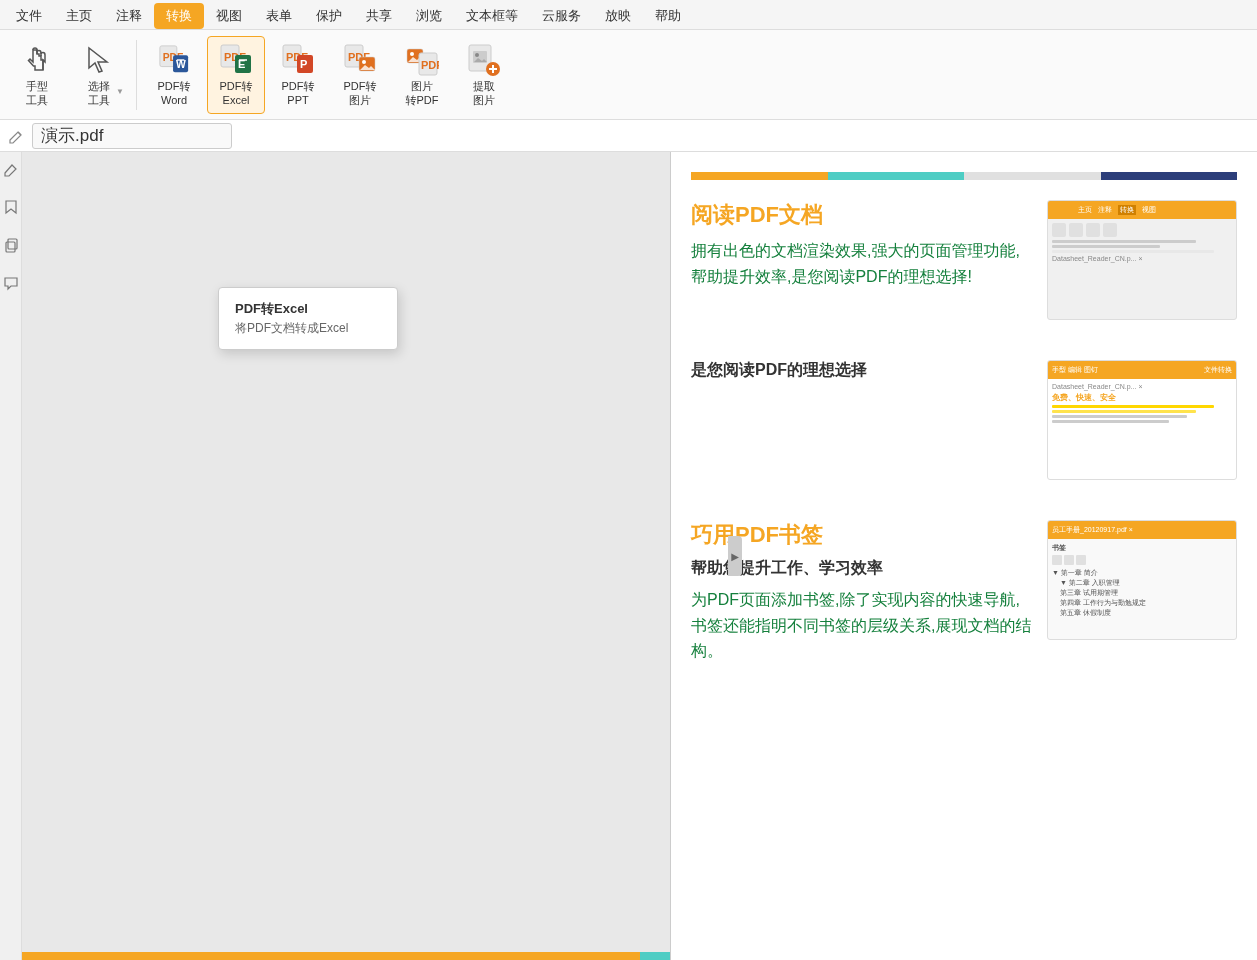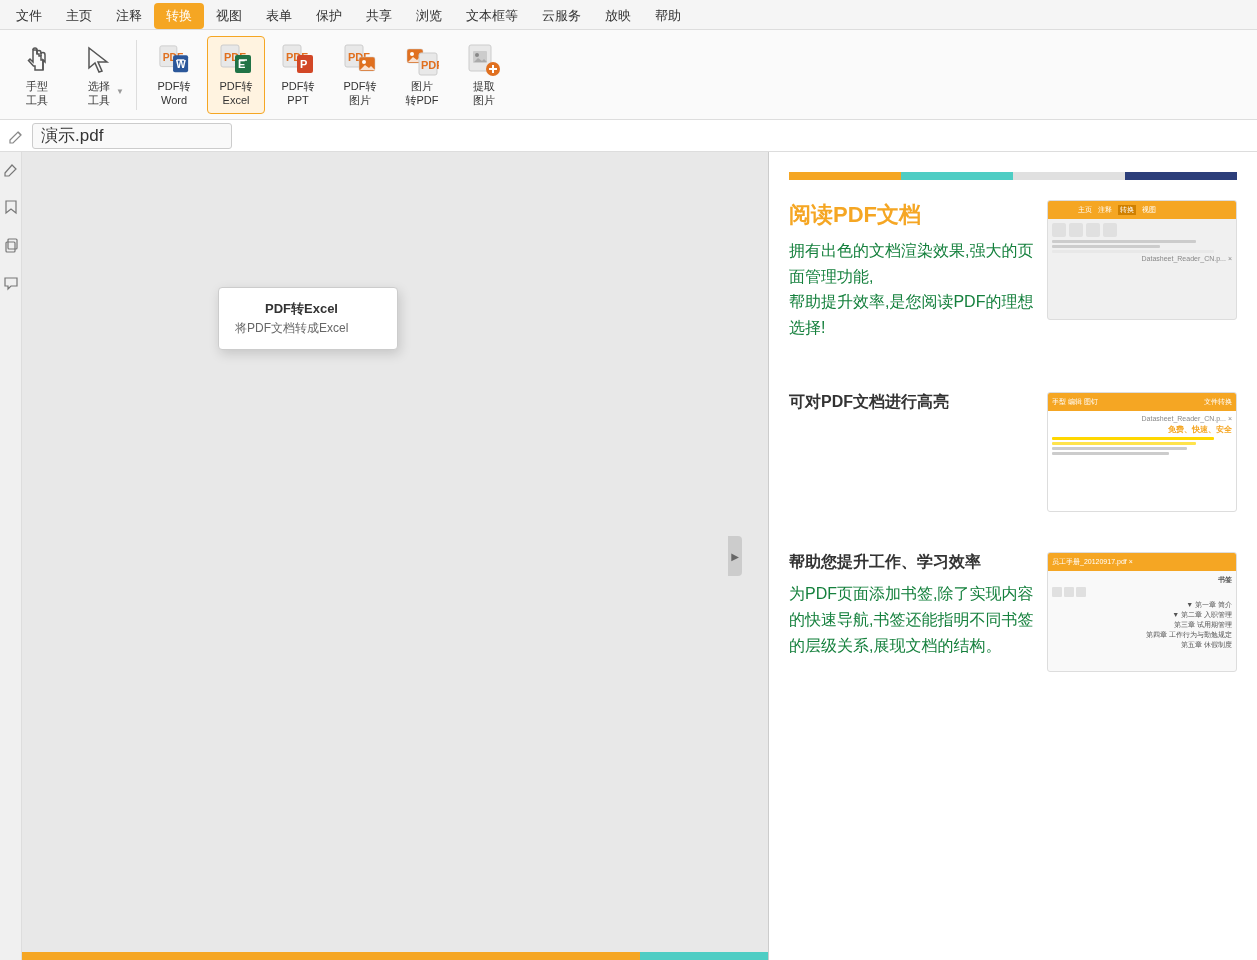"阅读PDF文档" .pdf-preview { width: 489px -> 587px }
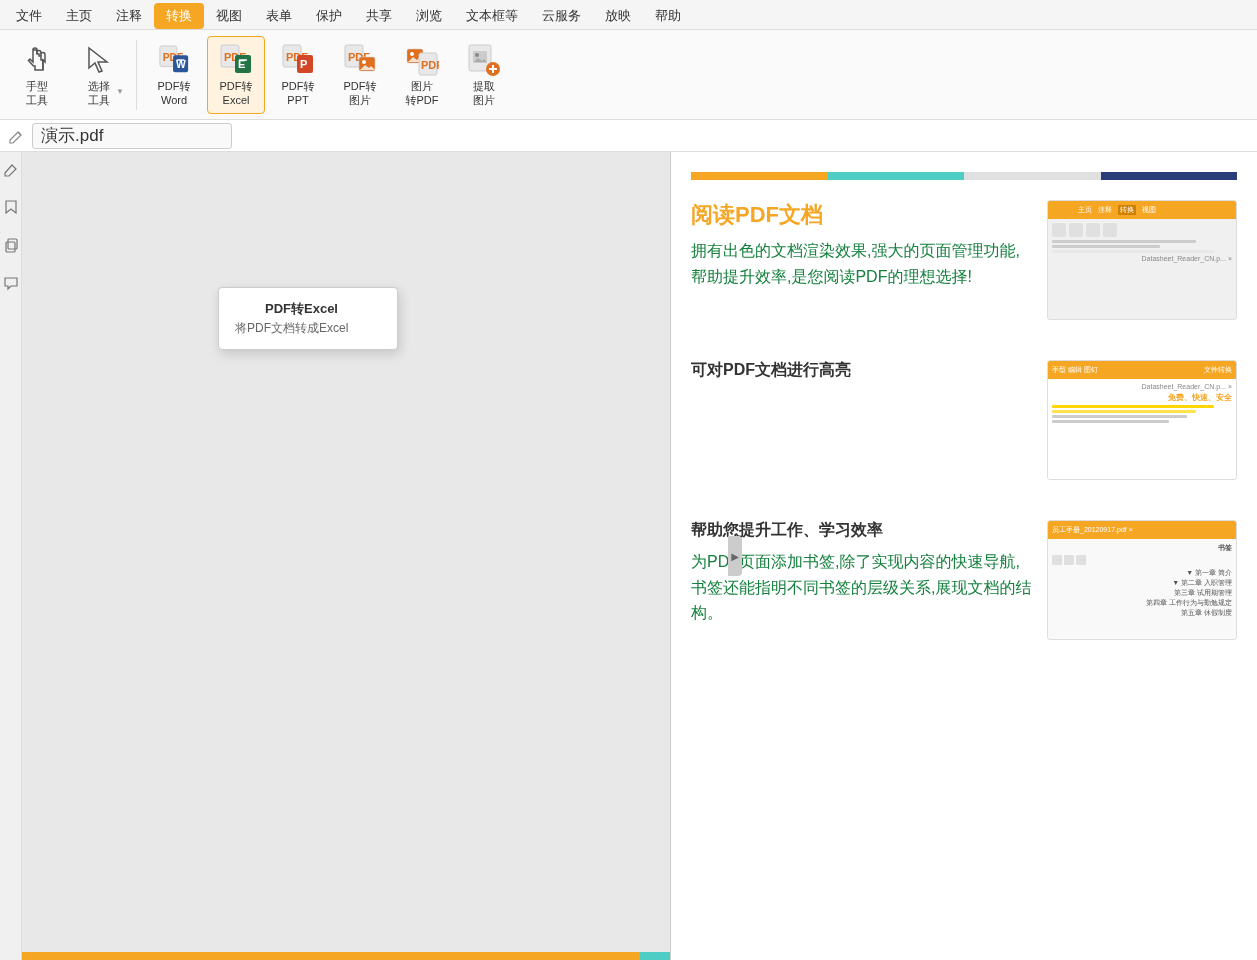"PDF转Excel" .tooltip-title { margin-left: 24px -> none; padding: 4px 22px 2px -> 4px 16px 2px }
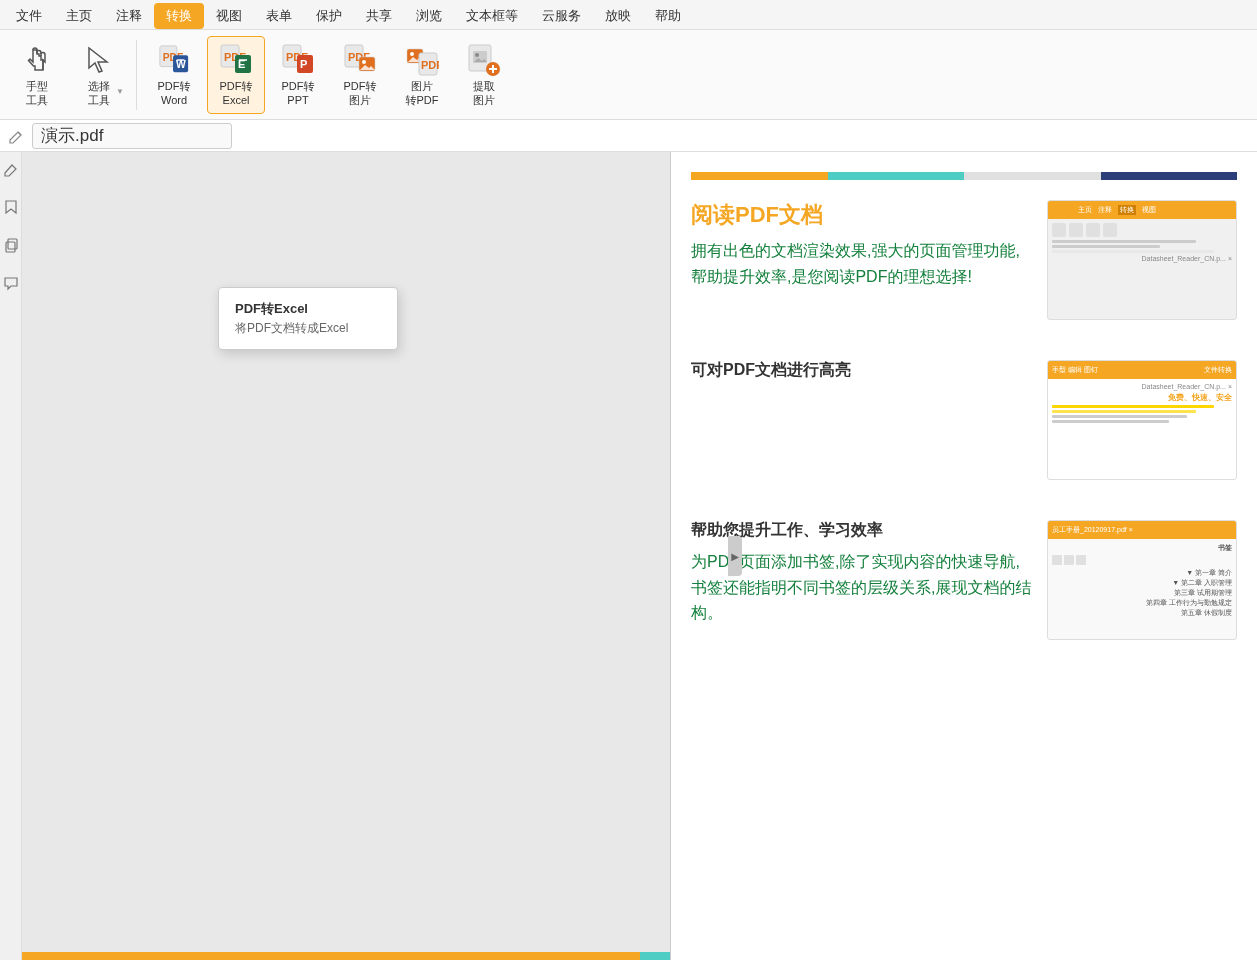"可对PDF文档进行高亮" div.preview-section-subtitle { text: 可对PDF文档进行高亮 -> 是您阅读PDF的理想选择 }
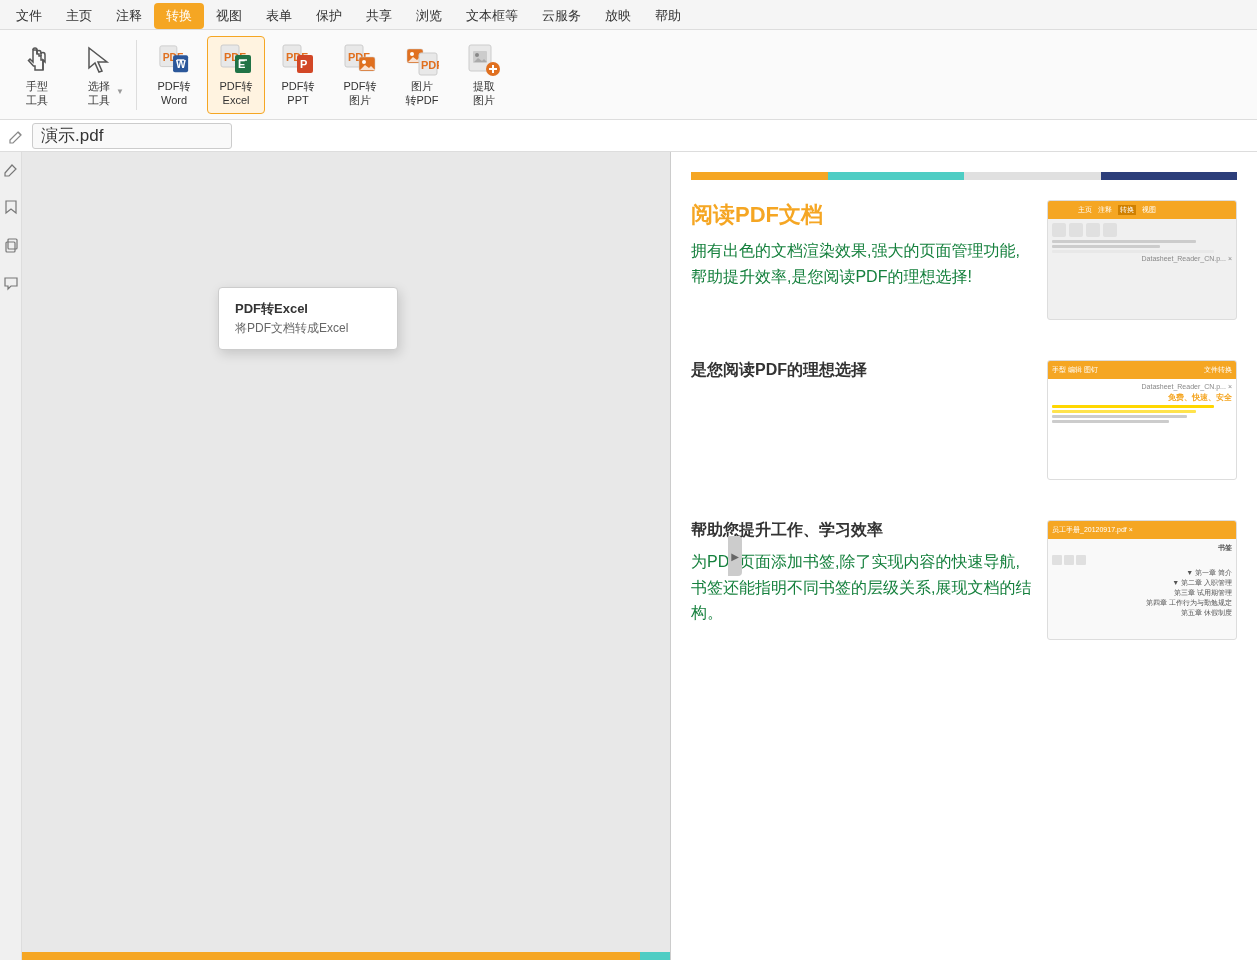"免费、快速、安全" .preview-screenshot { text-align: right -> none }
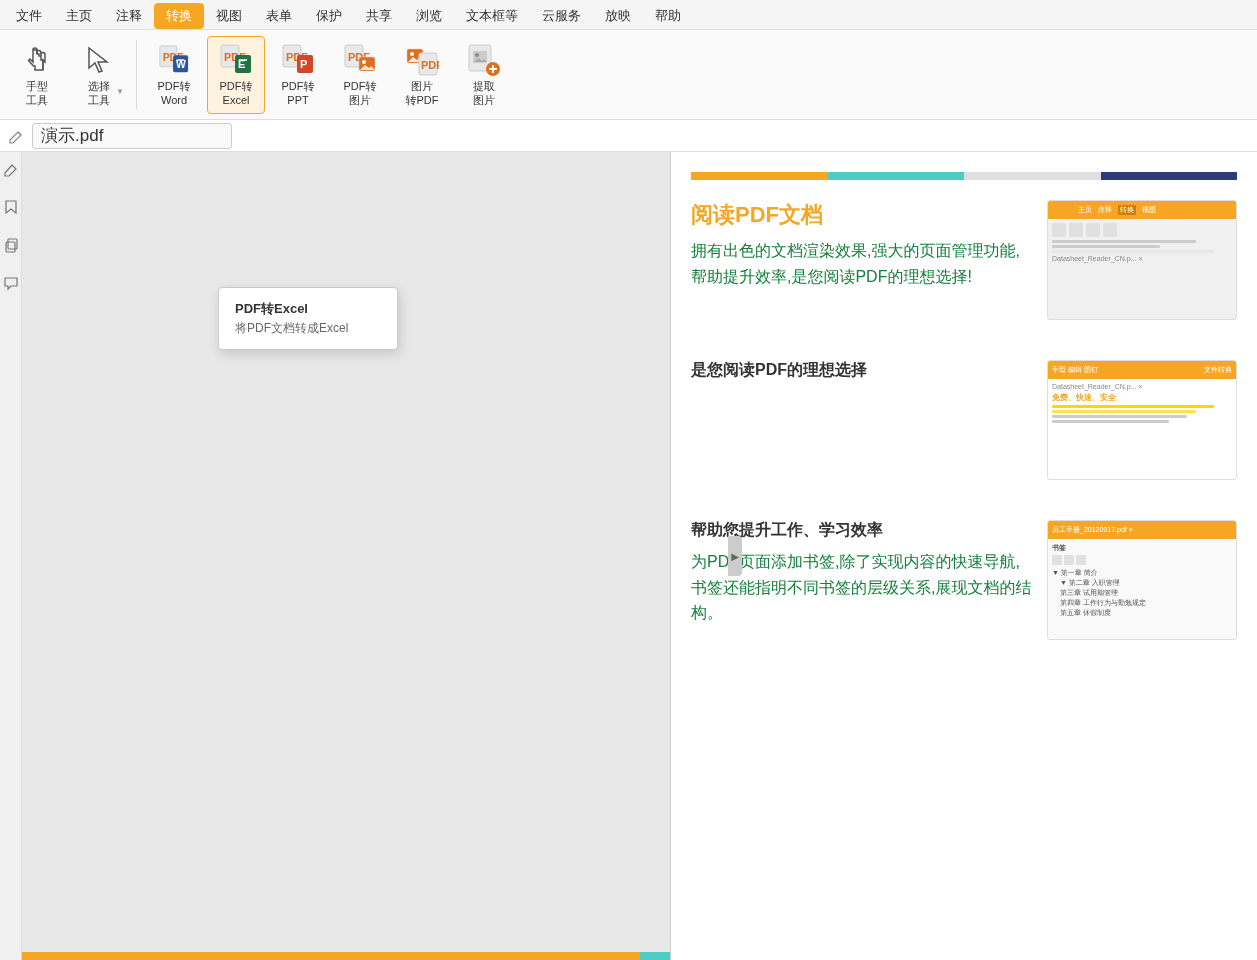"巧用PDF书签" div.preview-section-title { html: none -> <div>巧用PDF书签</div> }
